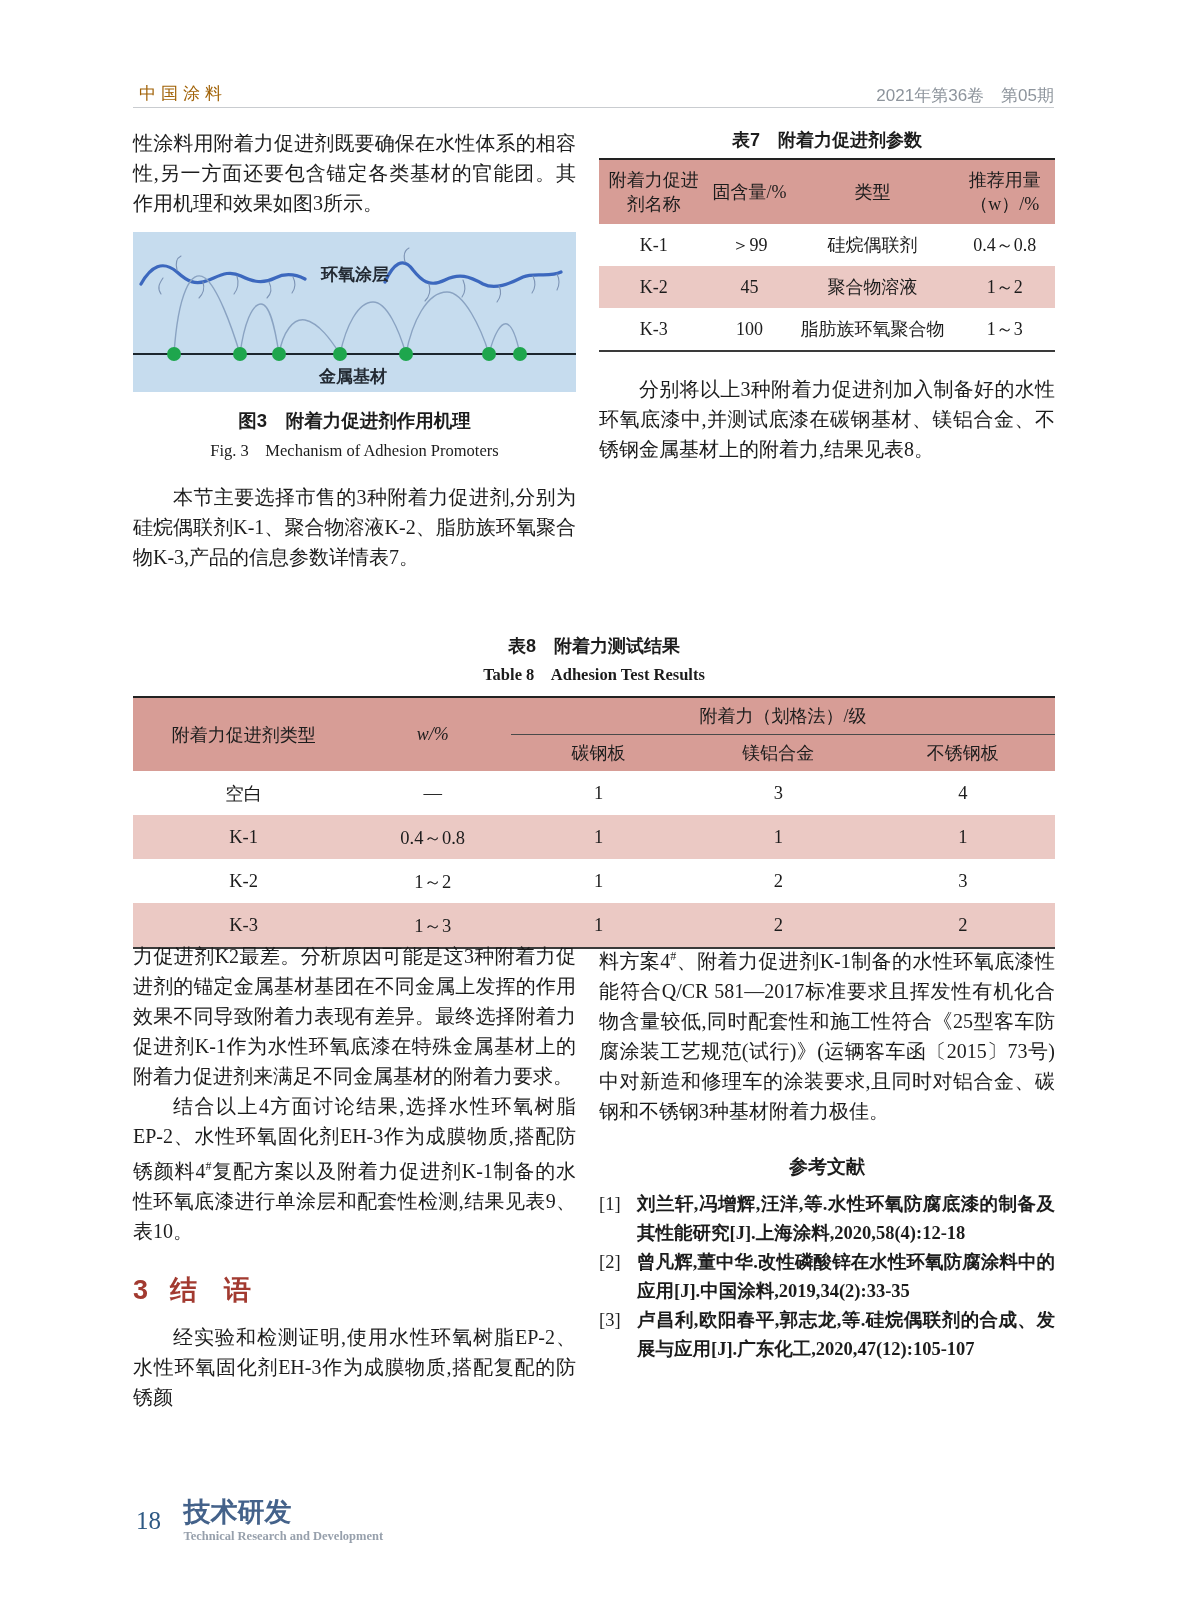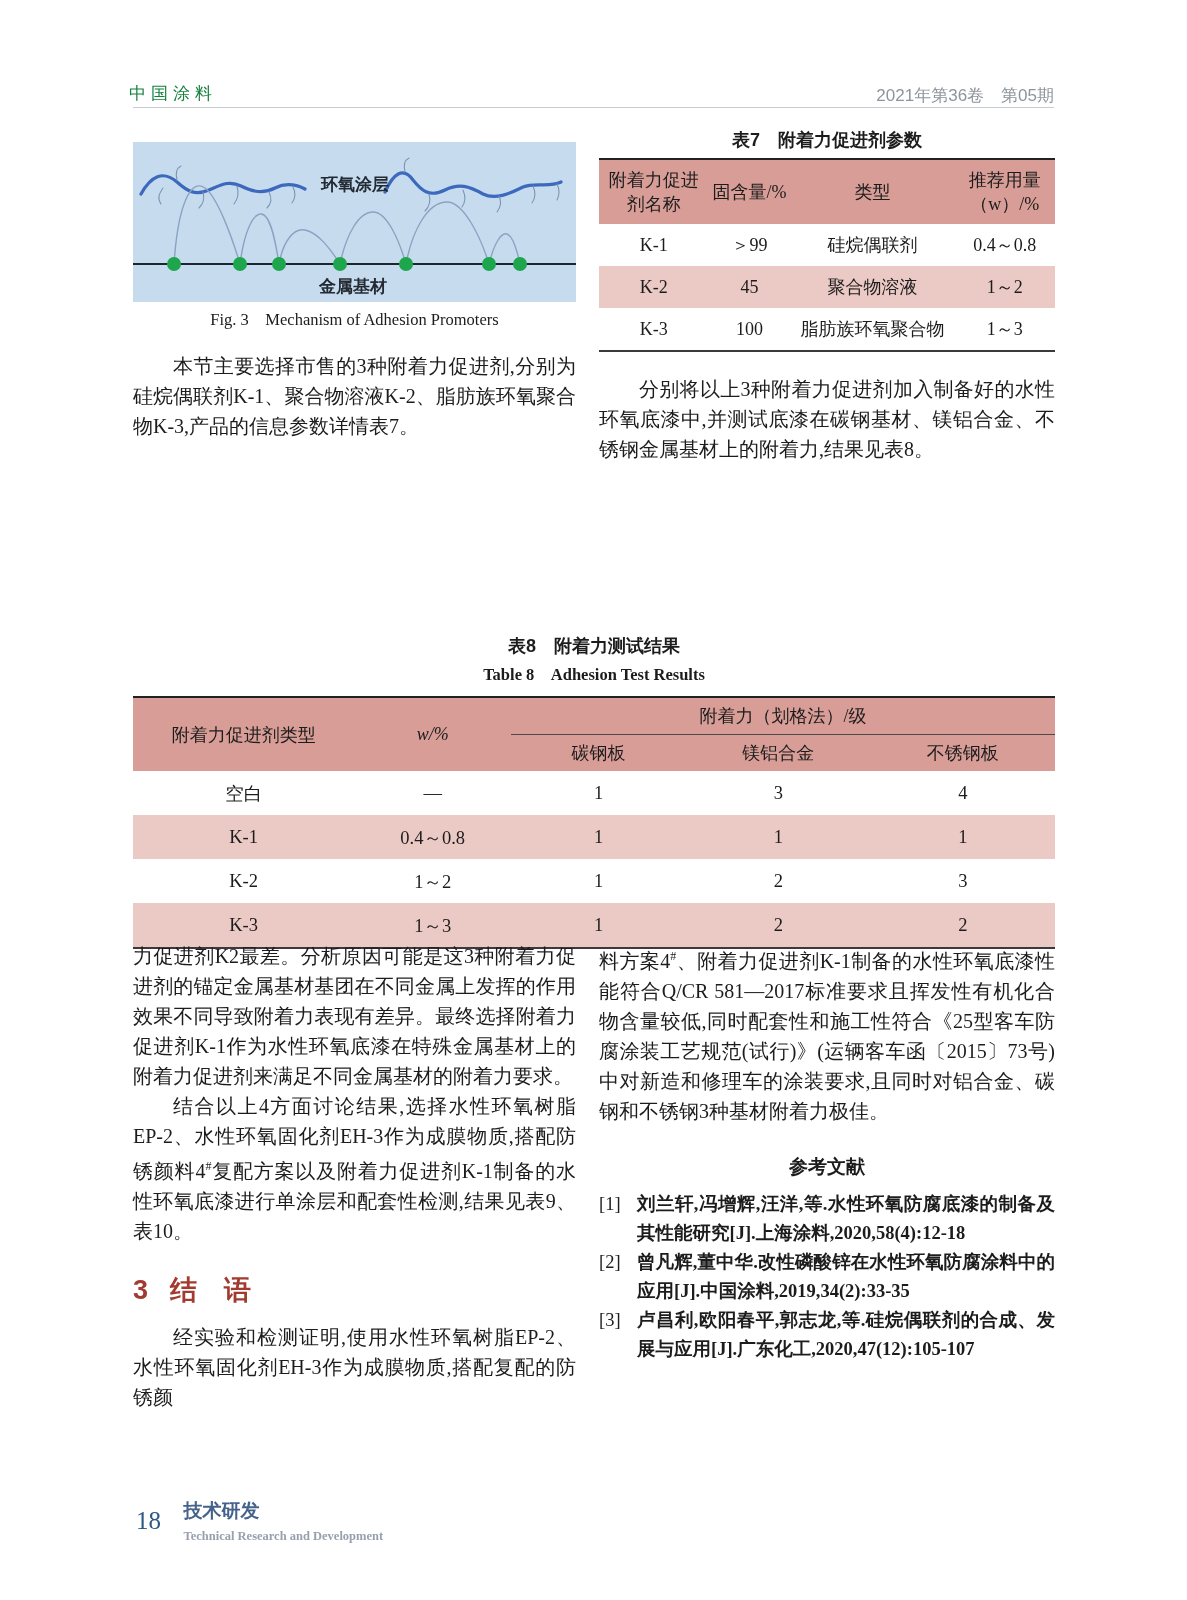"中国涂料" .run-head-left { color: #15803d -> #a16207; left: 129px -> 139px }
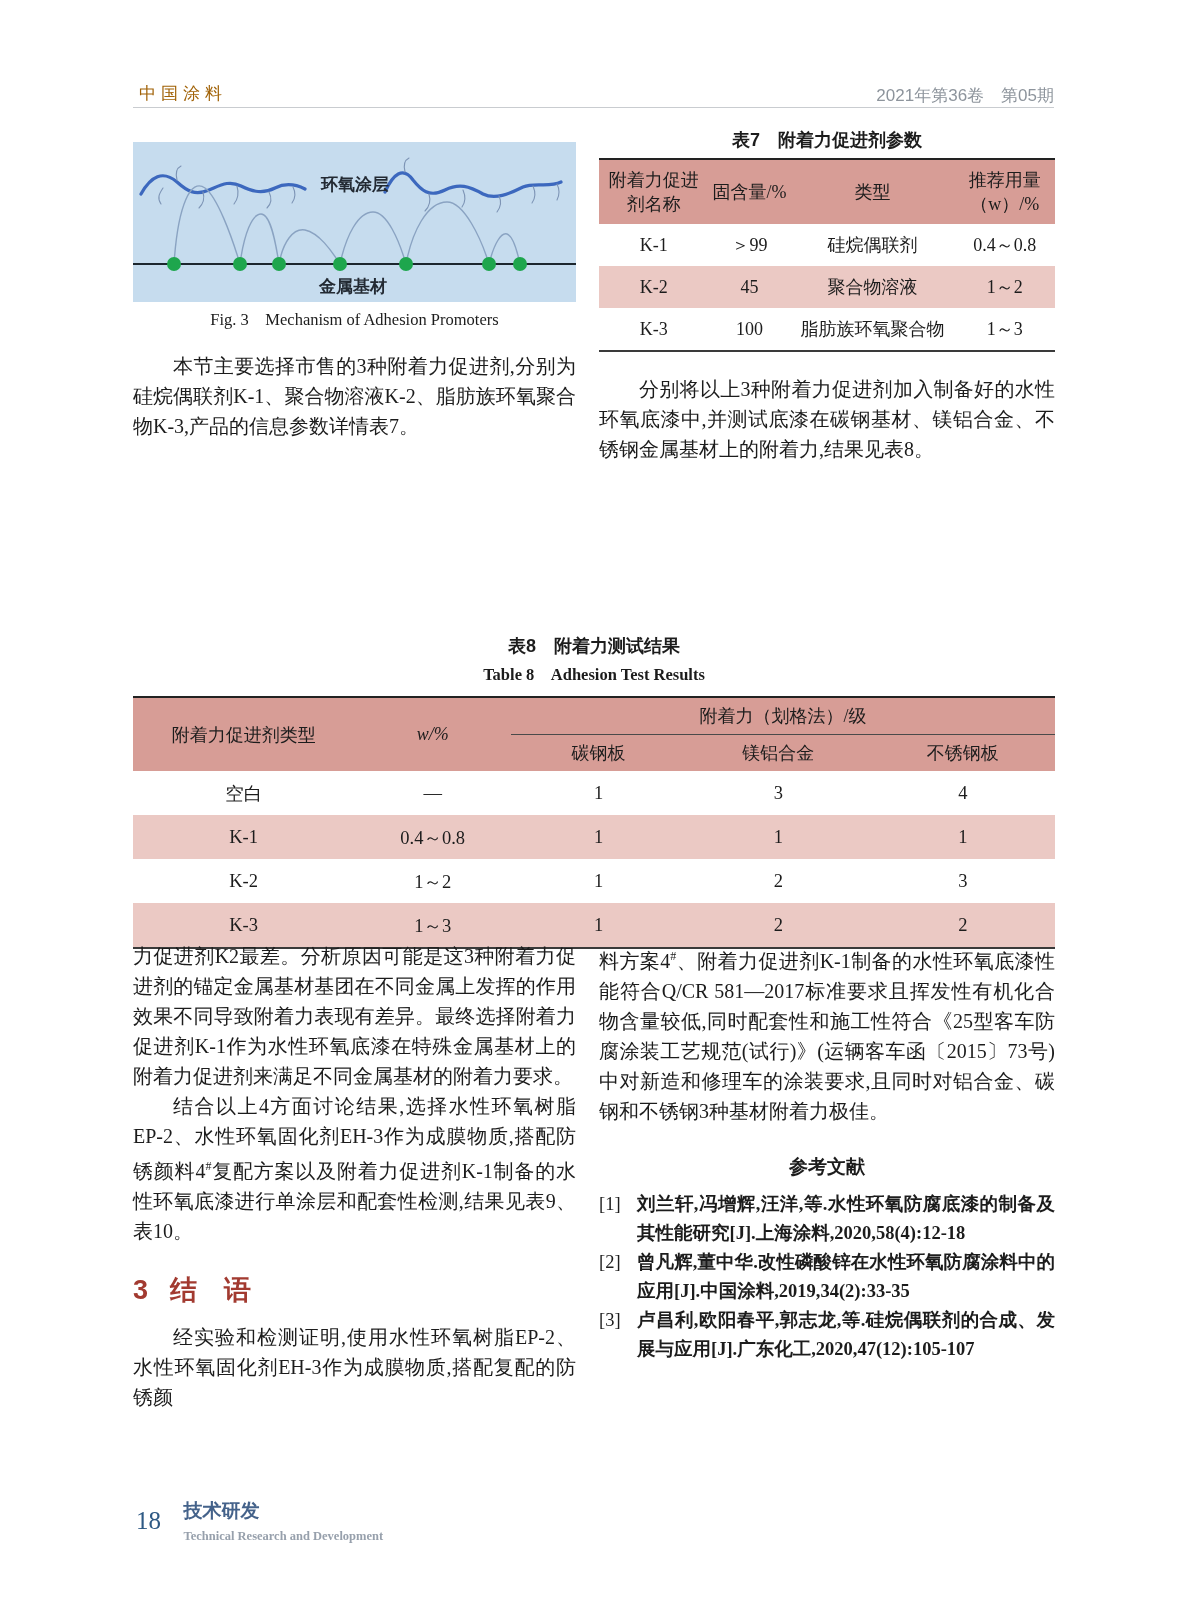"性涂料用附着力促进剂既要确保在水性体系的相容性,另一方面还要包含锚定各类基材的官" p.body { html: none -> <p>性涂料用附着力促进剂既要确保在水性体系的相容性,另一方面还要包含锚定各类基材的官能团。其作用机理和效果如图3所示。</p> }
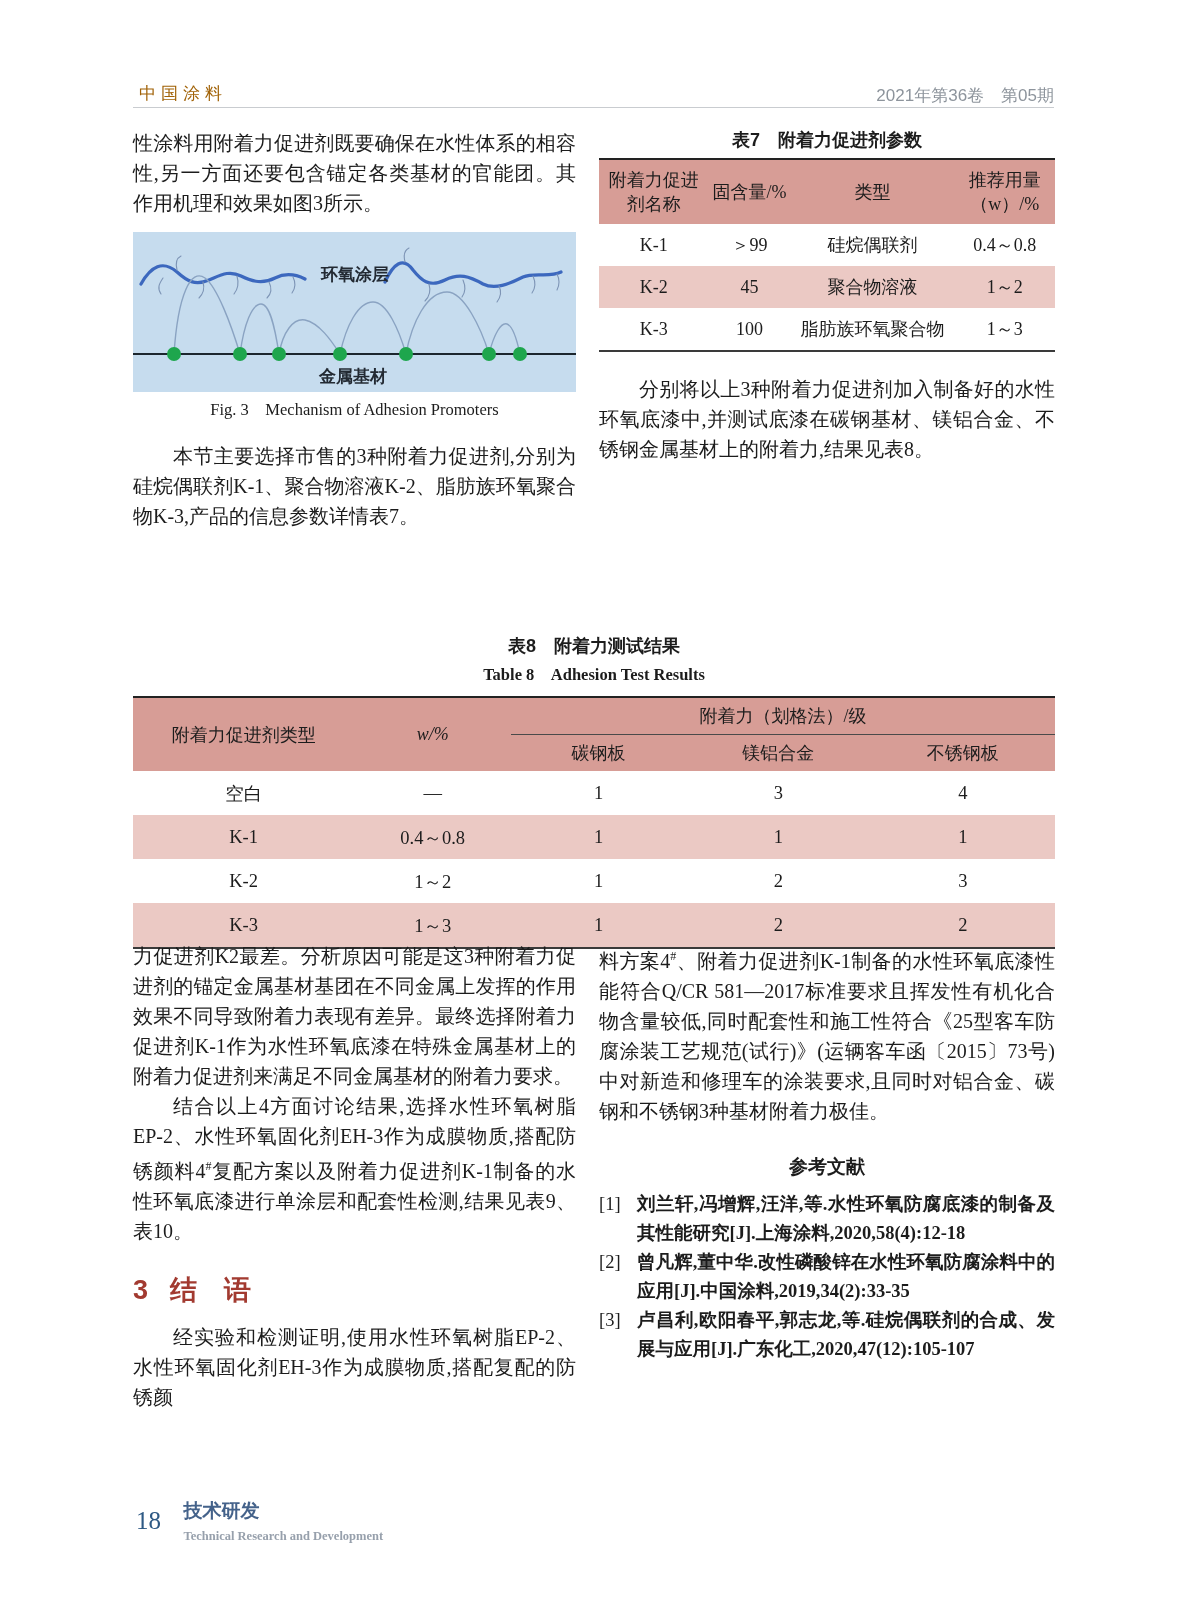"图3 附着力促进剂作用机理" div.caption-cn { html: none -> <div>图3 附着力促进剂作用机理</div> }
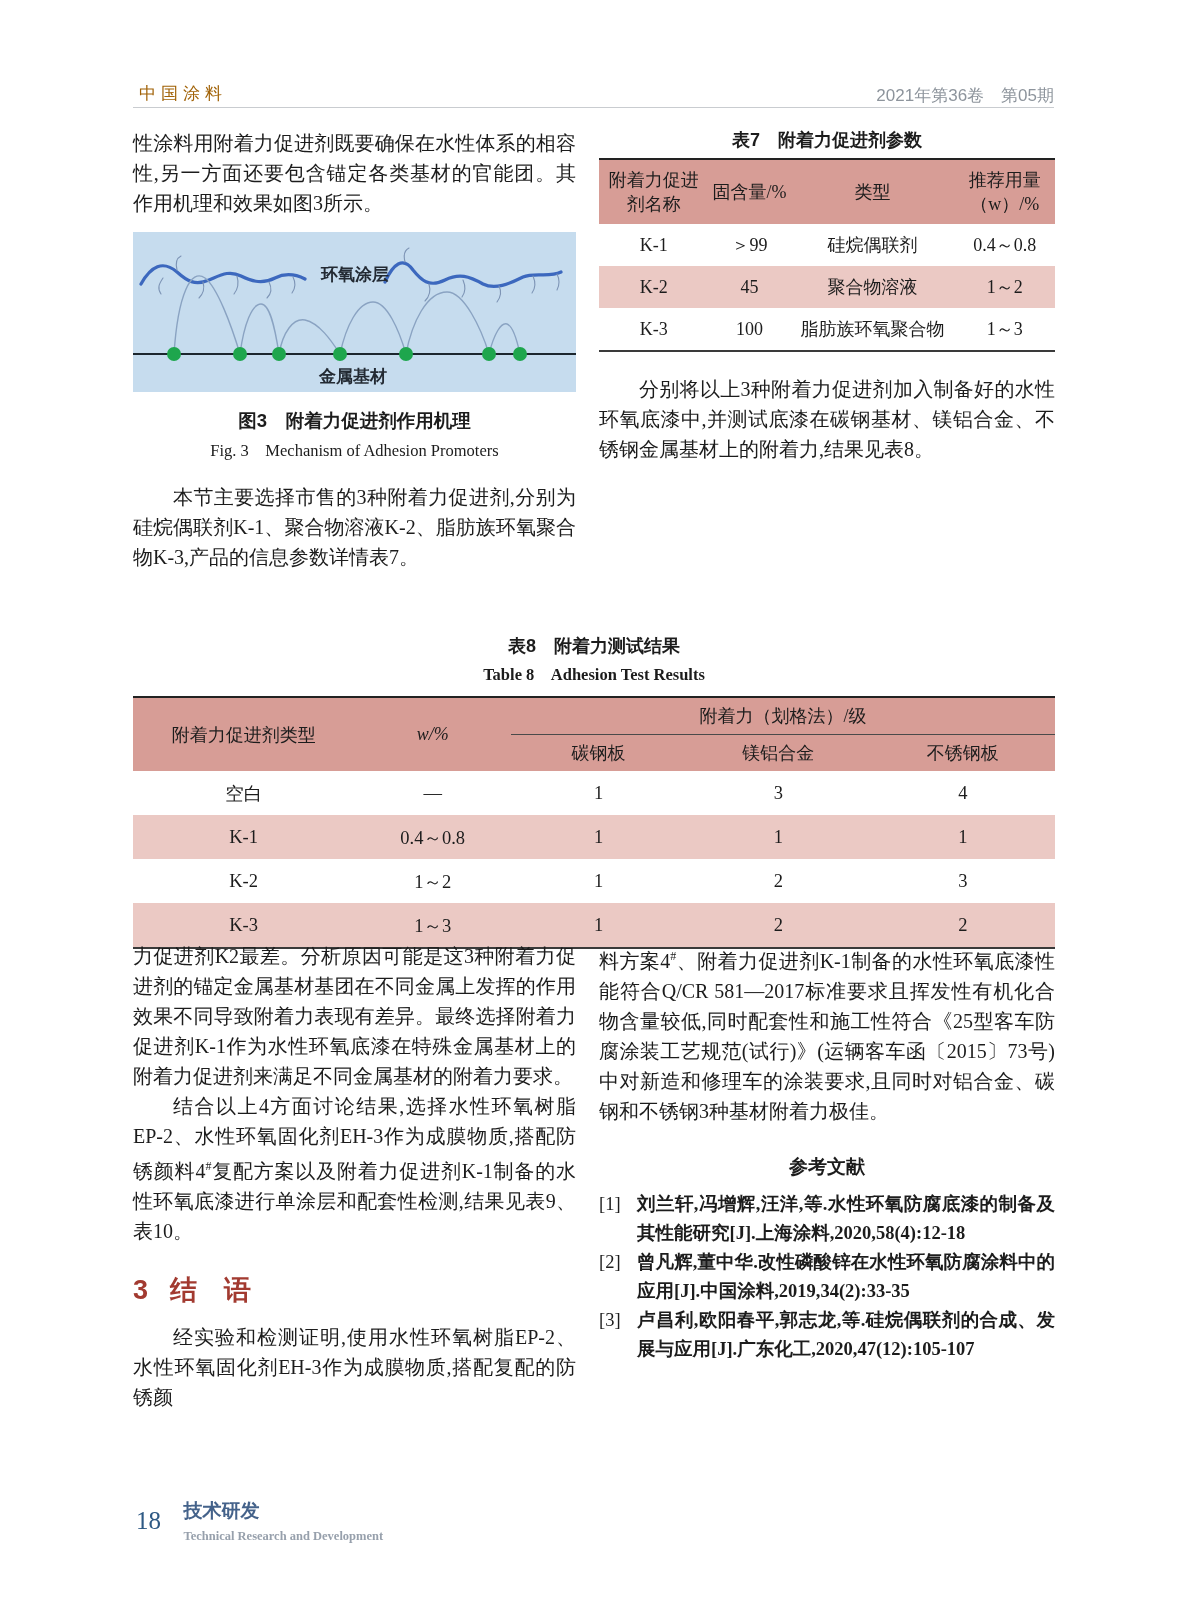"技术研发" .footer .sec-cn { font-family: Liberation Mono, monospace -> Liberation Serif, serif; font-size: 19px -> 27px }
